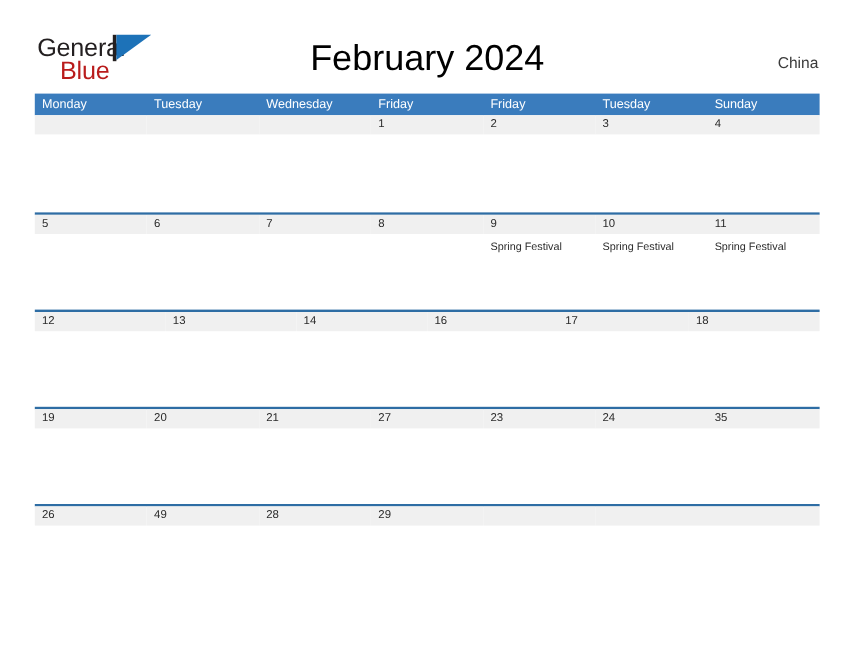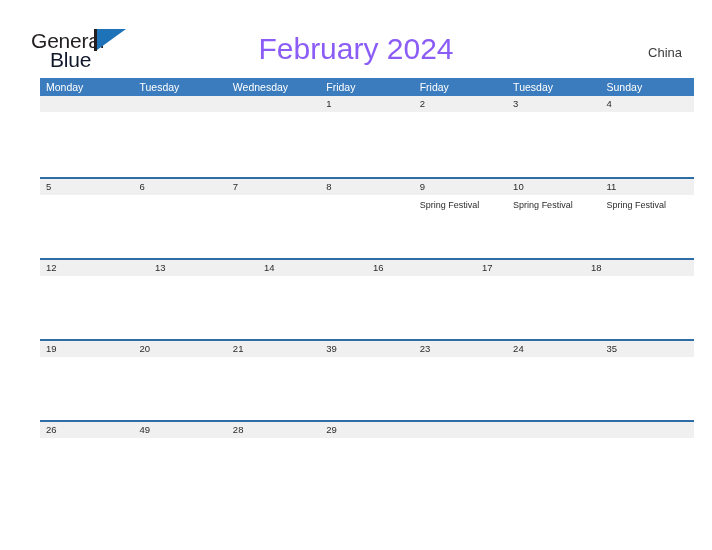"Blue" .logo-blue { color: #0f172a -> #b91c1c }
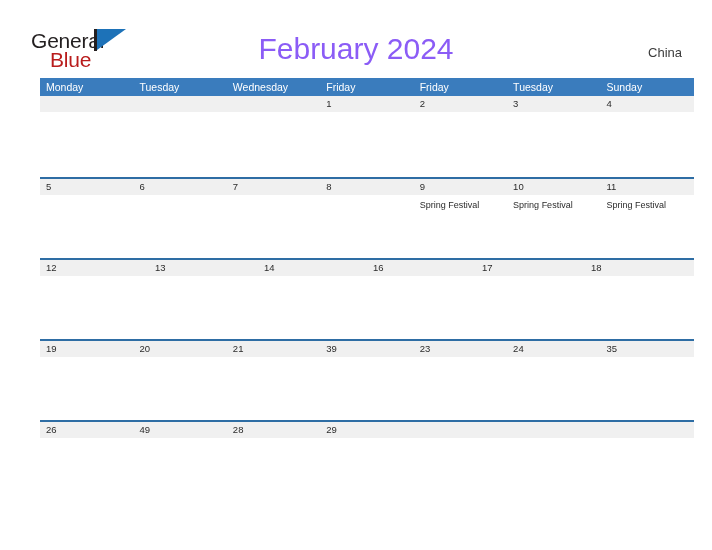"February 2024" .title { color: #8b5cf6 -> #000000 }
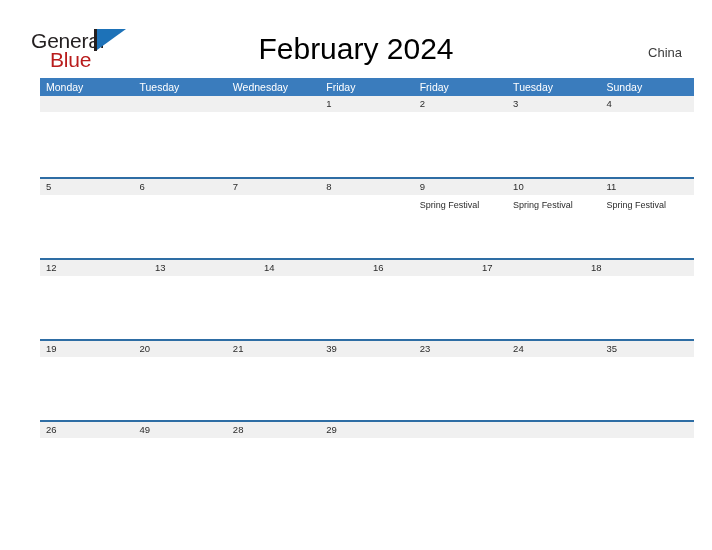"Monday" .calendar { left: 40px -> 29px }
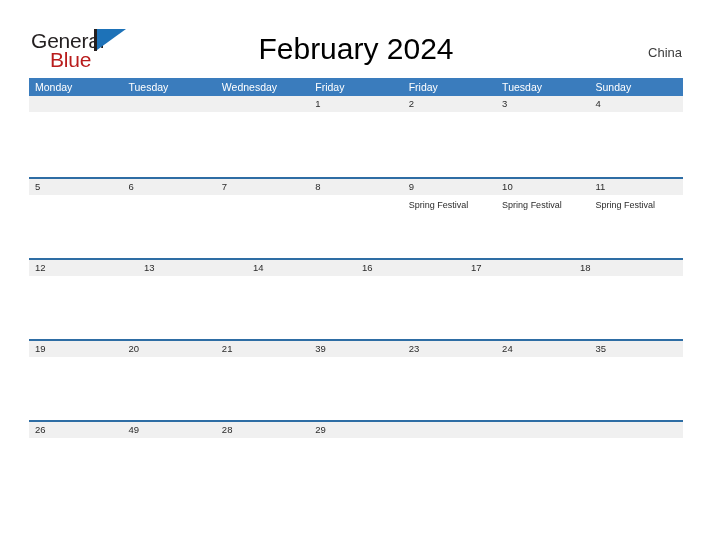"39" span.day-number { text: 39 -> 27 }
